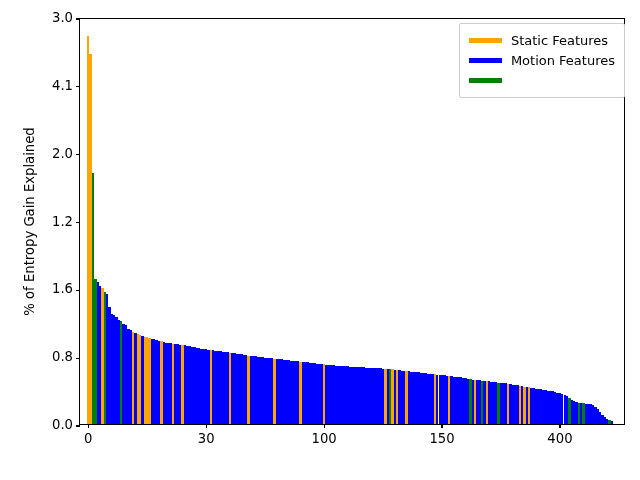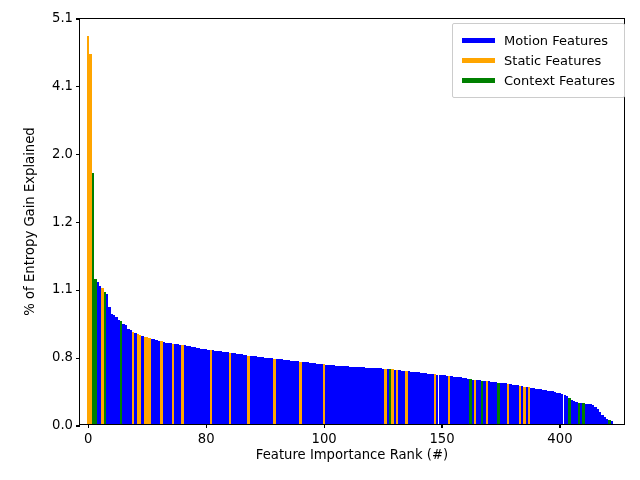"5.1" div.ticklabel { text: 5.1 -> 3.0 }
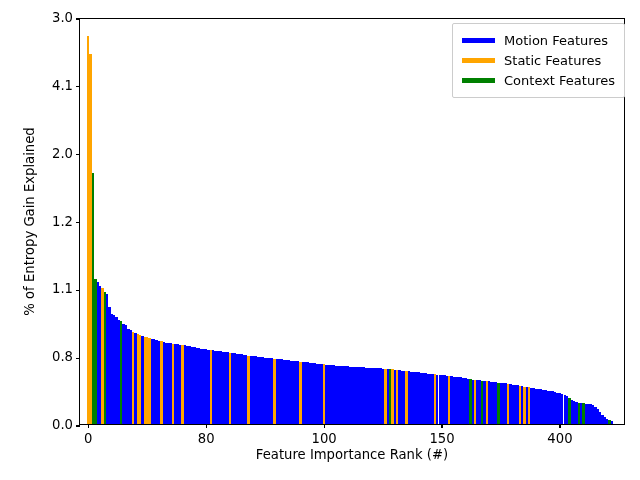"Motion Features" div.legend-row { order: before "Static Features" -> after "Static Features" }
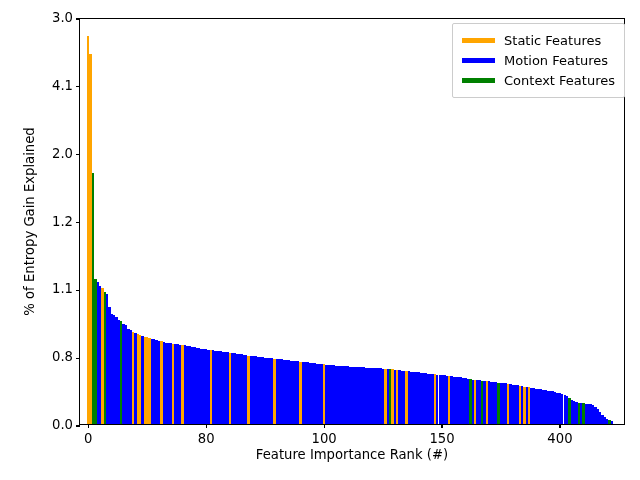"Context Features" div.legend-text { html: <div>Context Features</div> -> none }
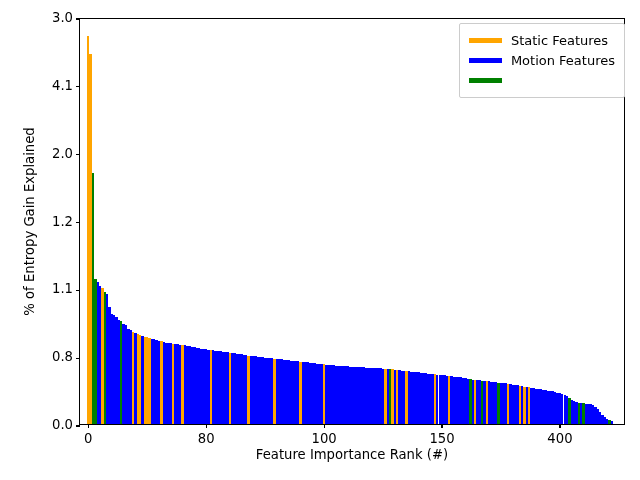"1.1" div.ticklabel { text: 1.1 -> 1.6 }
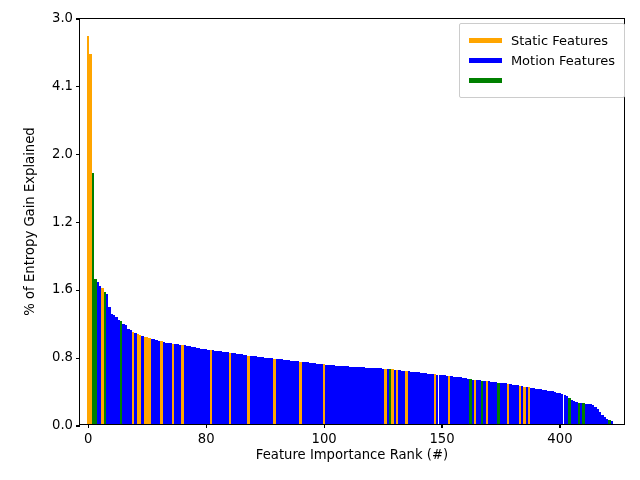"80" div.ticklabel { text: 80 -> 30 }
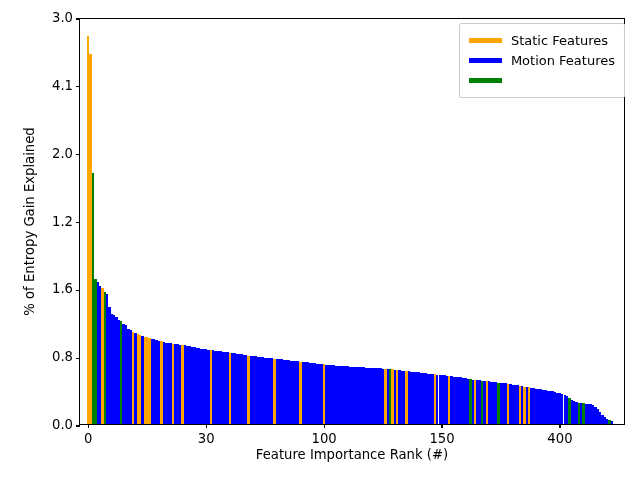"Feature Importance Rank (#)" div { html: <div>Feature Importance Rank (#)</div> -> none }
